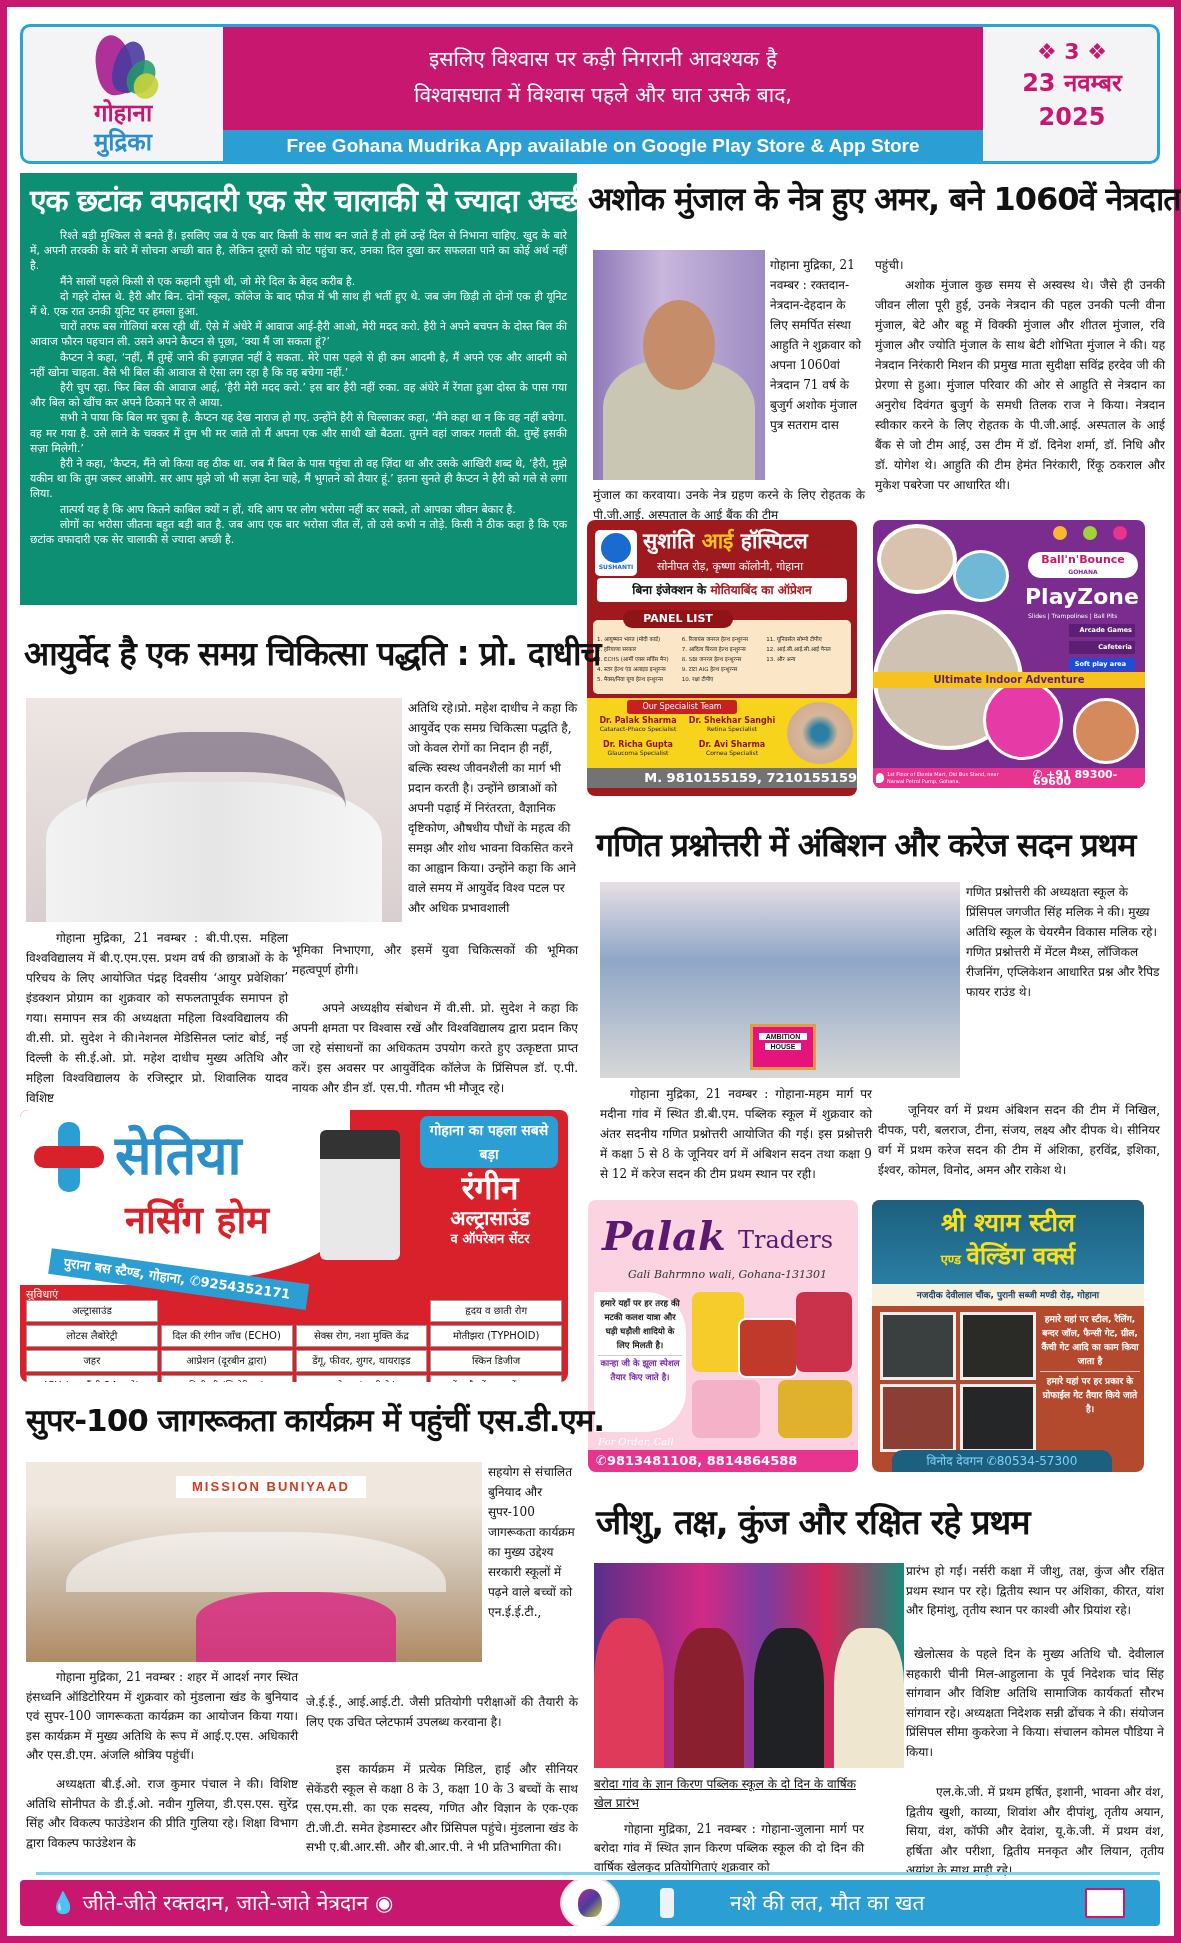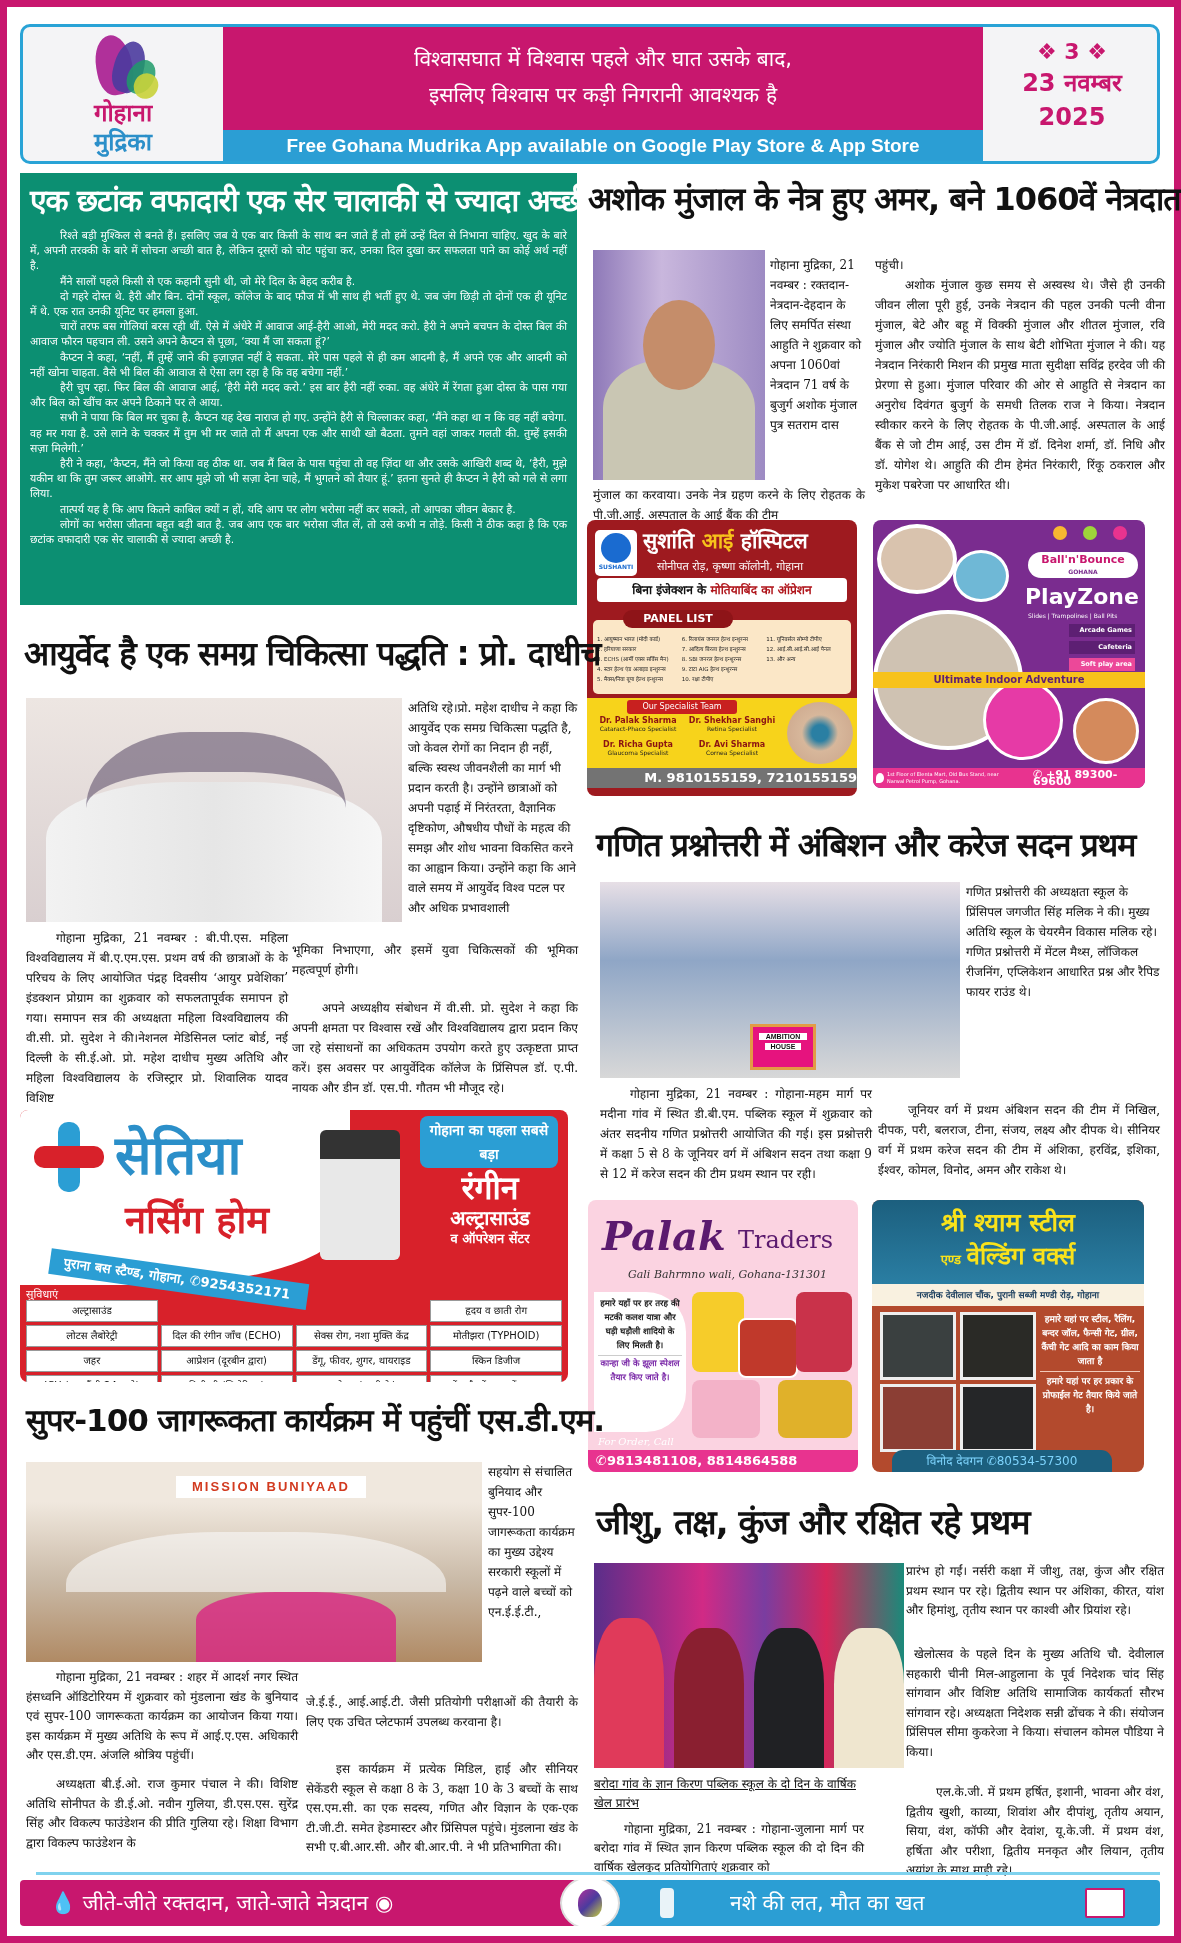"विश्वासघात में विश्वास पहले और" div { order: before "इसलिए विश्वास पर कड़ी निगरानी" -> after "इसलिए विश्वास पर कड़ी निगरानी" }
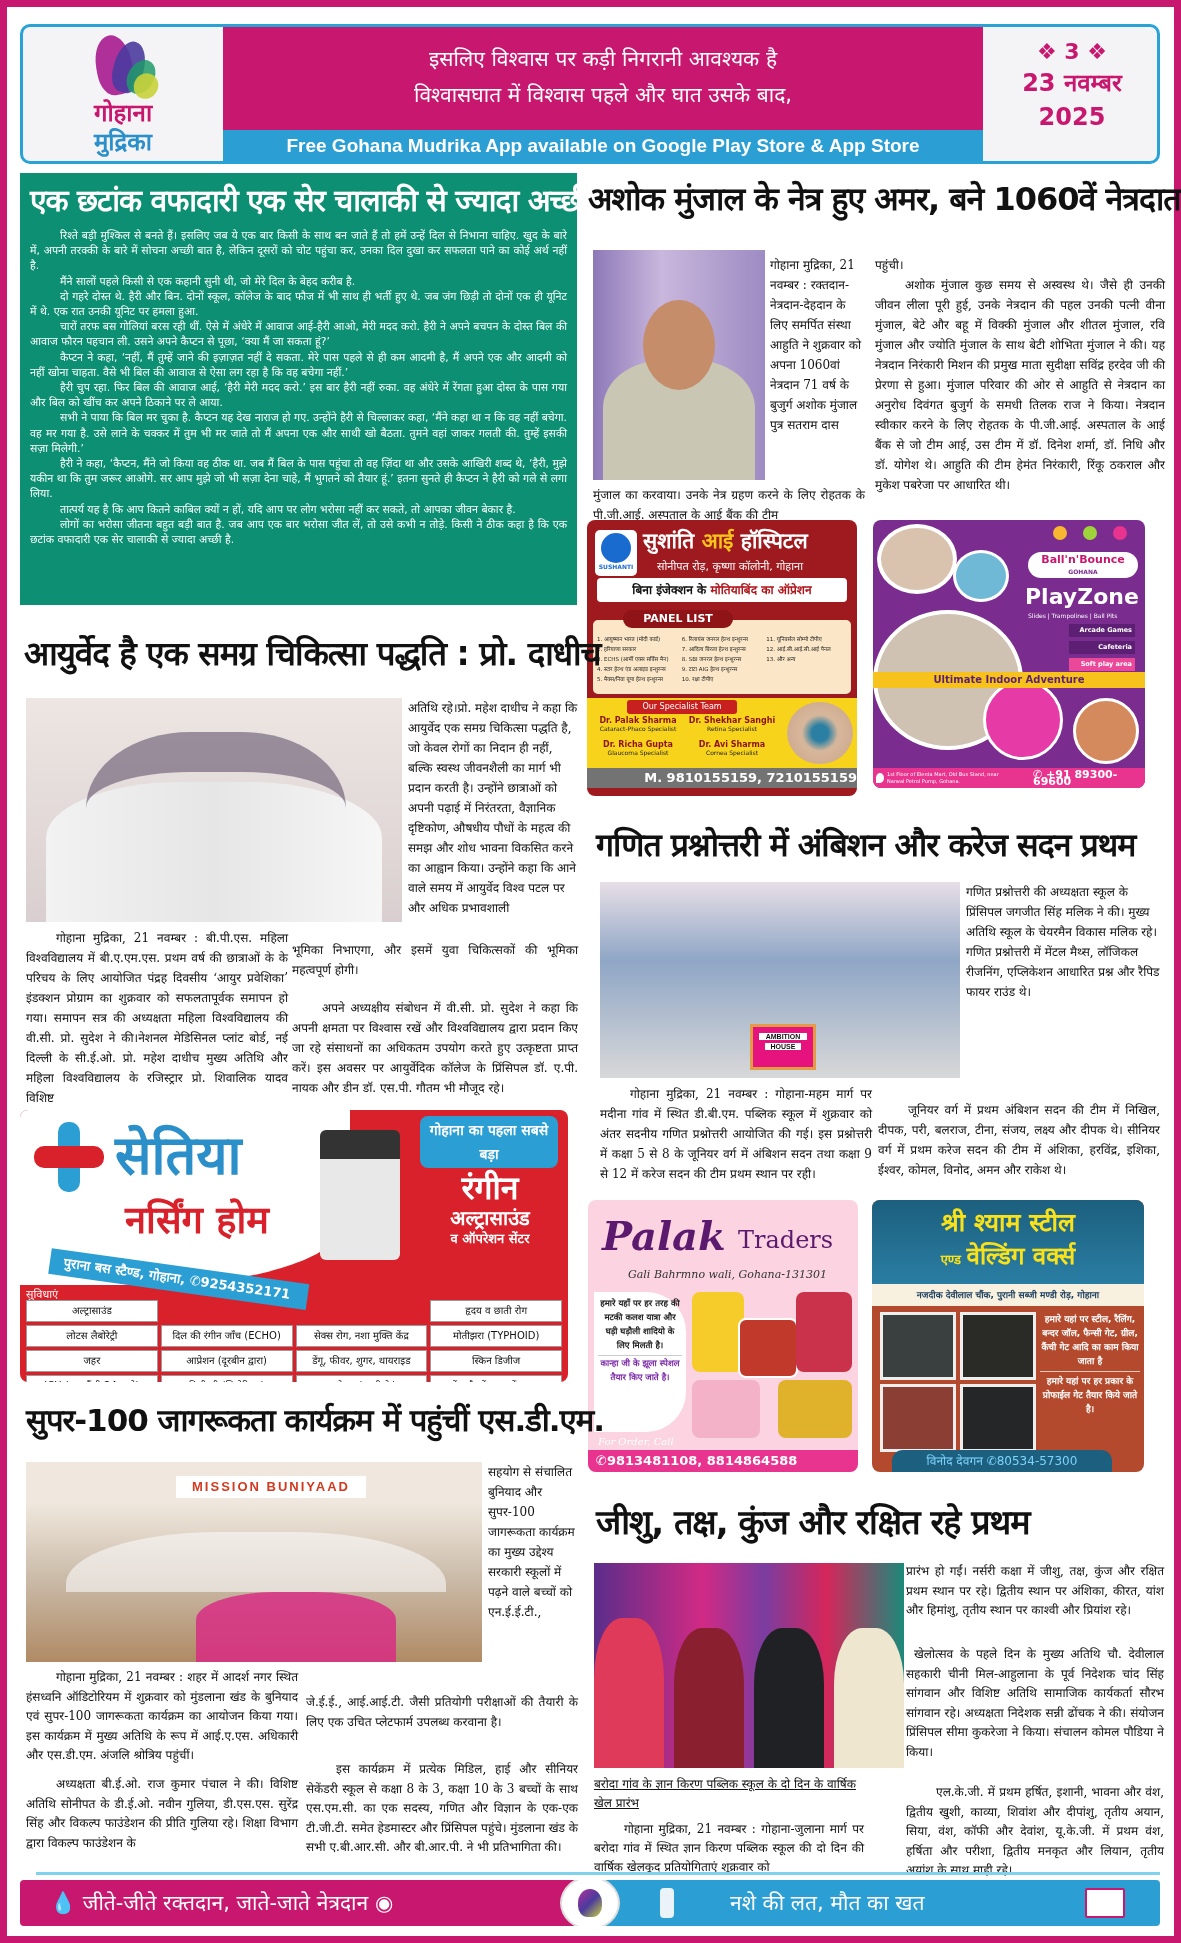"Soft play area" div.abs { background: #ec4899 -> #1d4ed8; text-align: right -> center }
